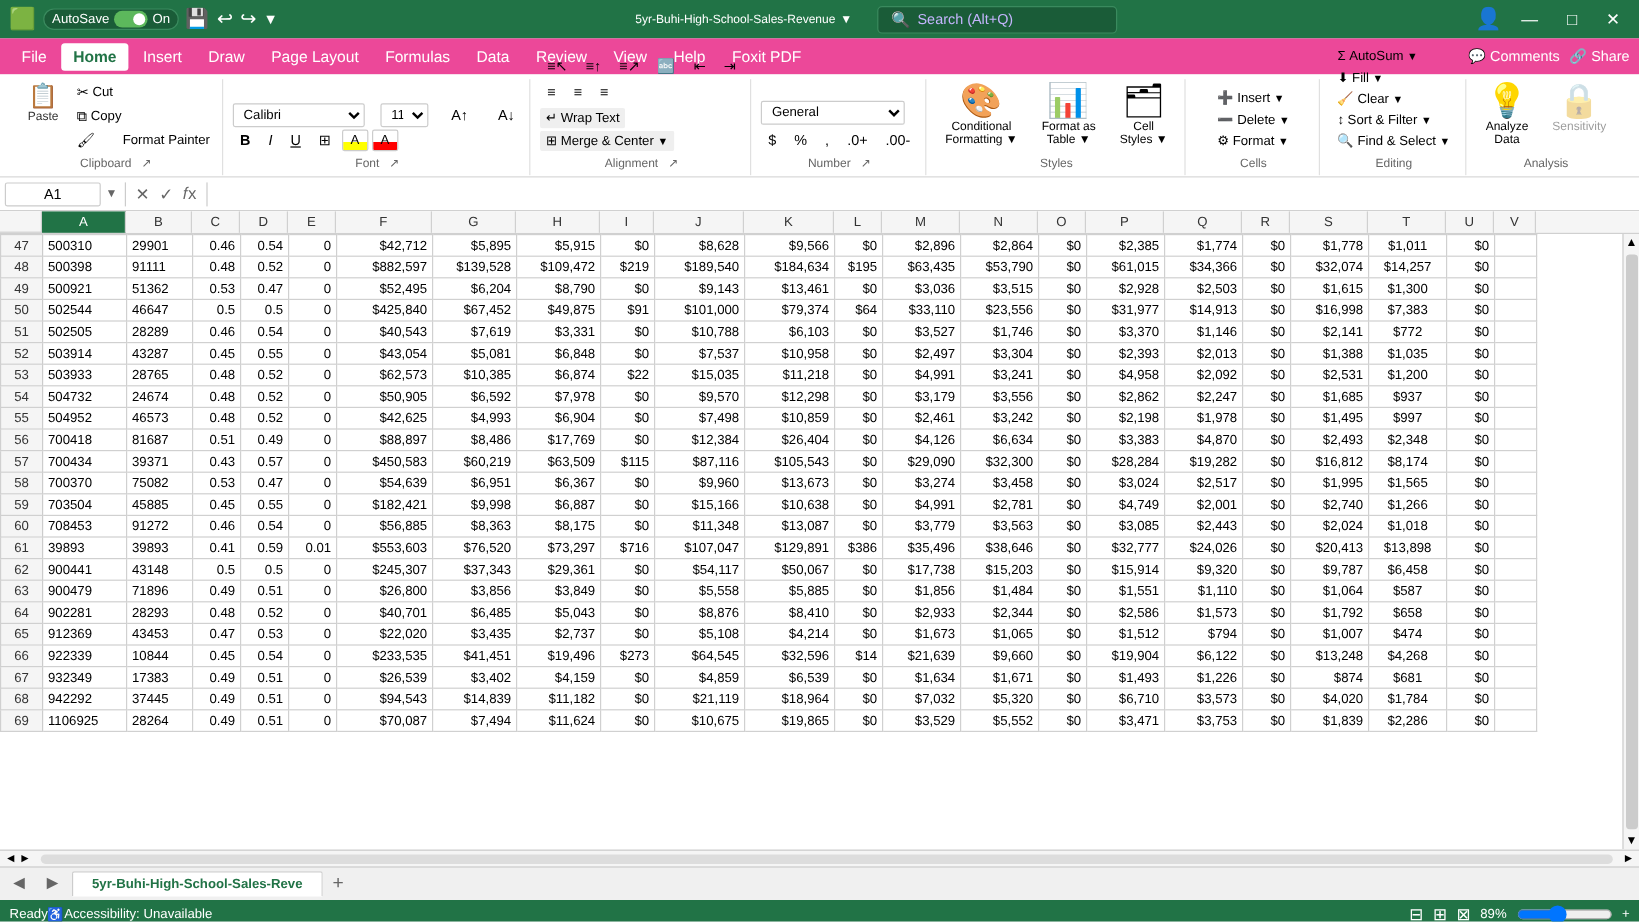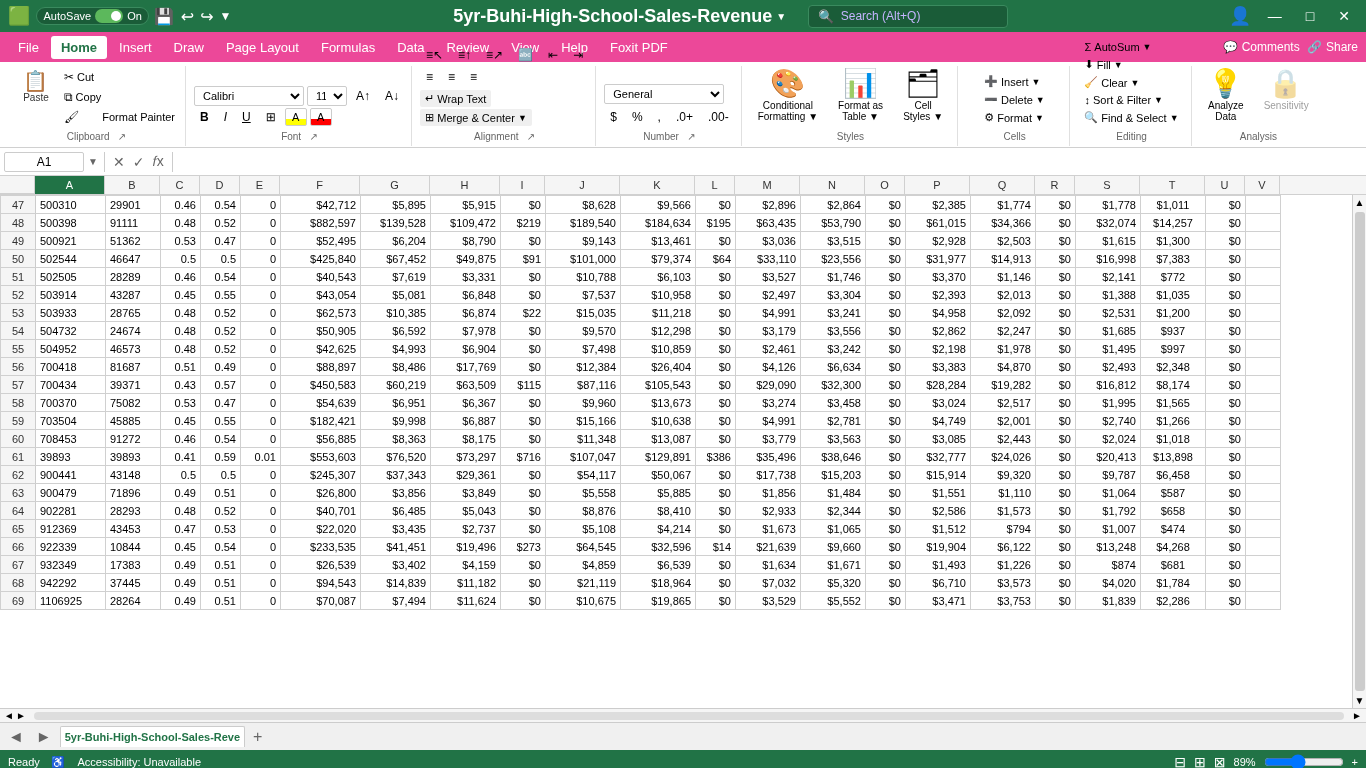"5yr-Buhi-High-School-Sales-Revenue" span { font-size: 18px -> 10px; font-weight: 700 -> 400 }
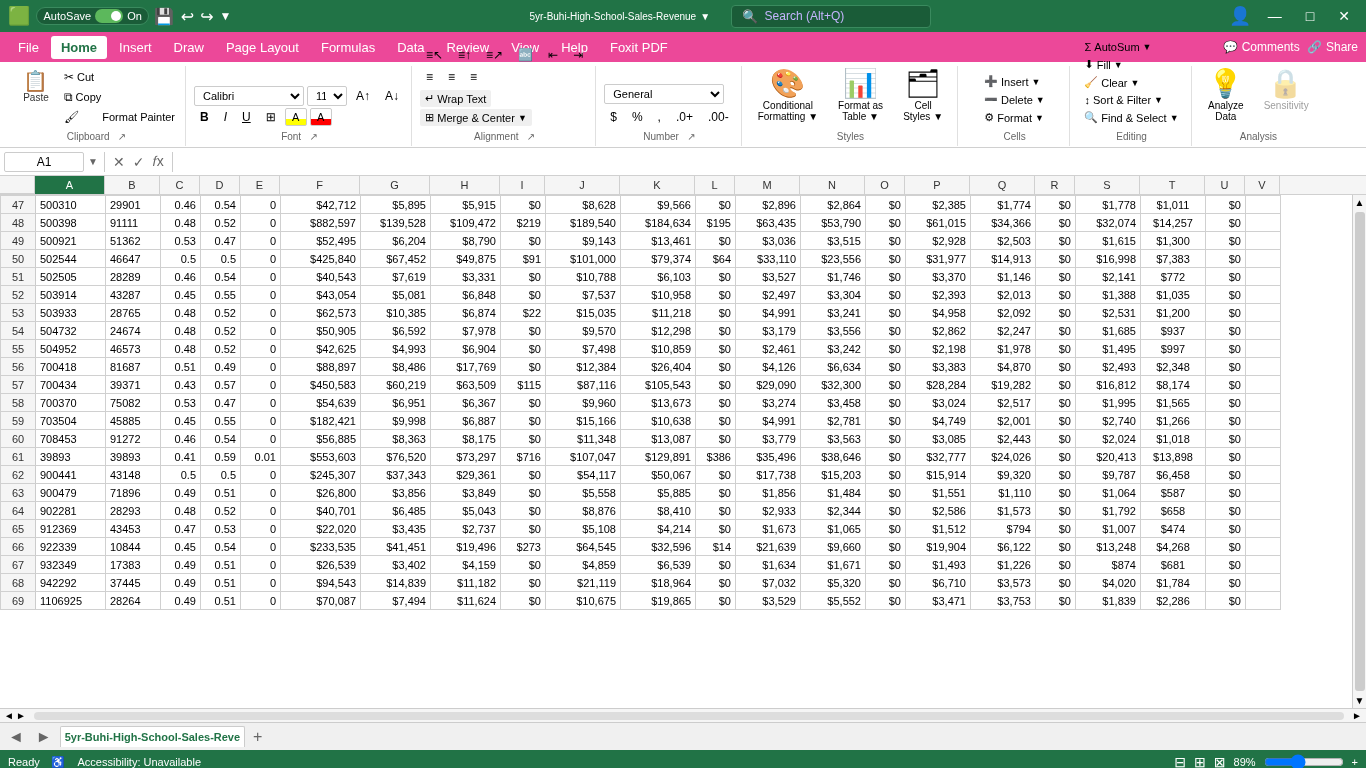"Calibri" .font-row1 { gap: 3px -> 13px }
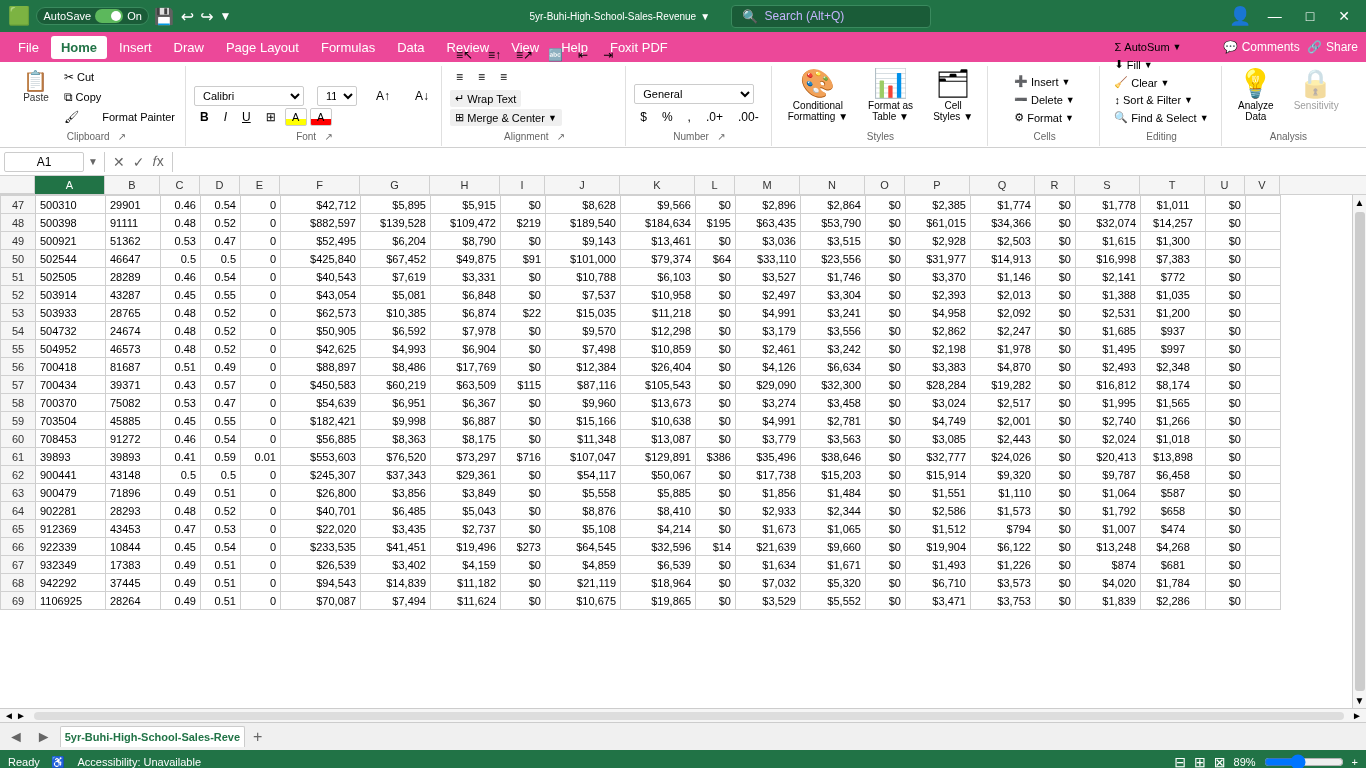"5yr-Buhi-High-School-Sales-Reve" .sheet-tab { padding: 4px 4px -> 4px 16px }
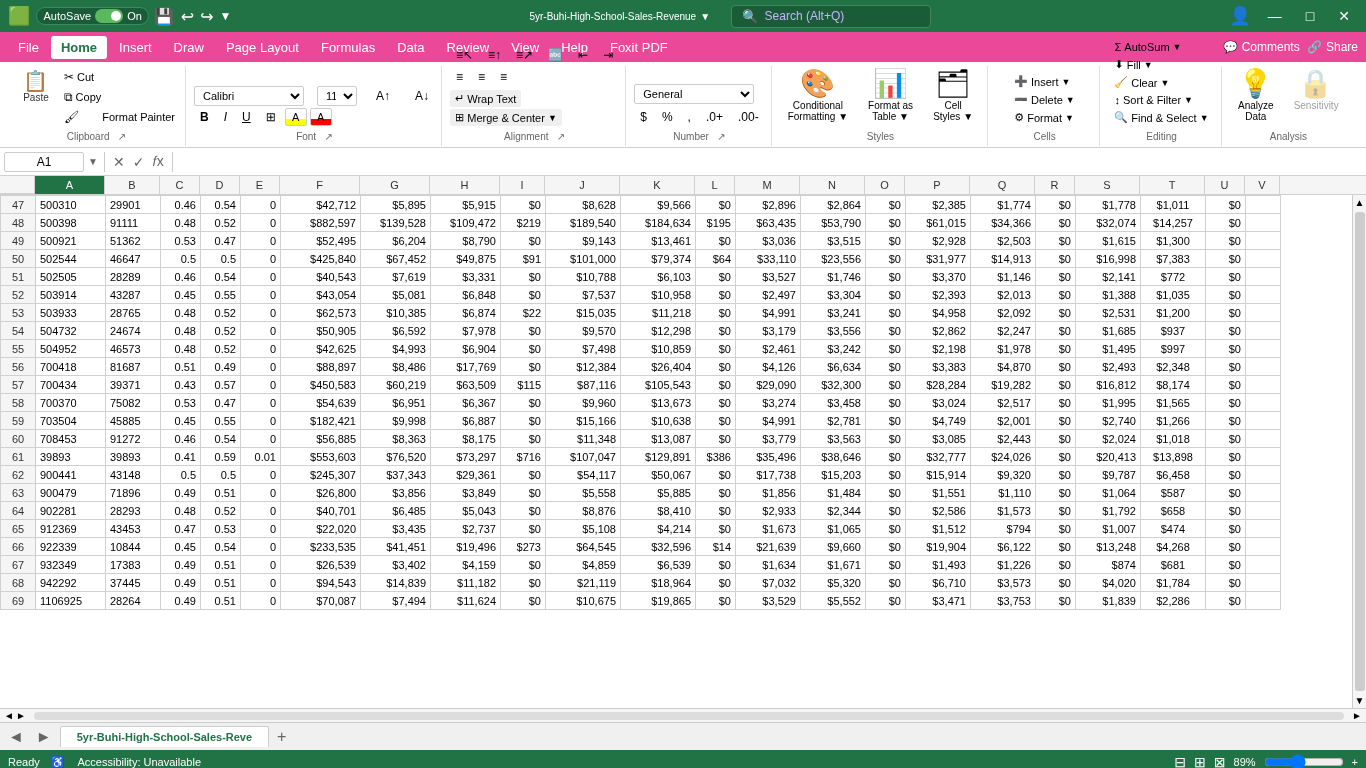"Ready" div { gap: 12px -> none }
